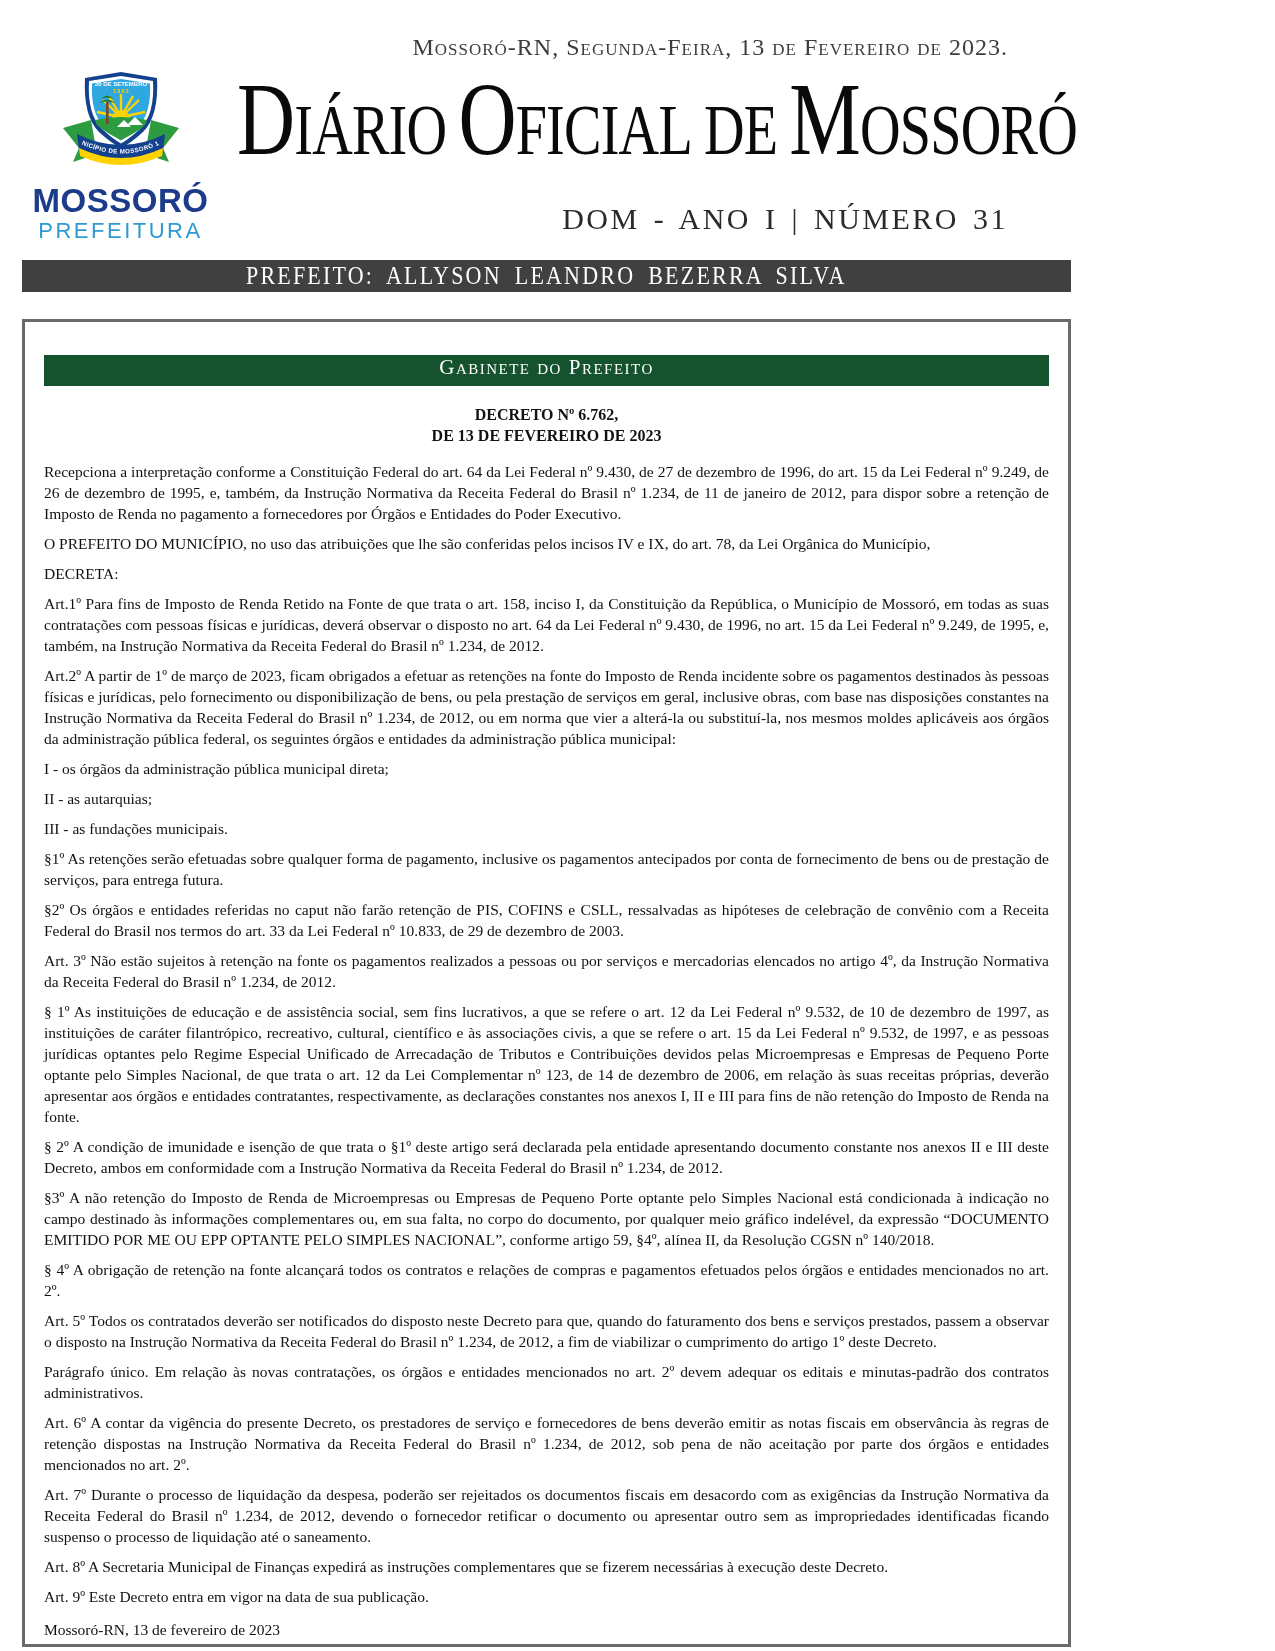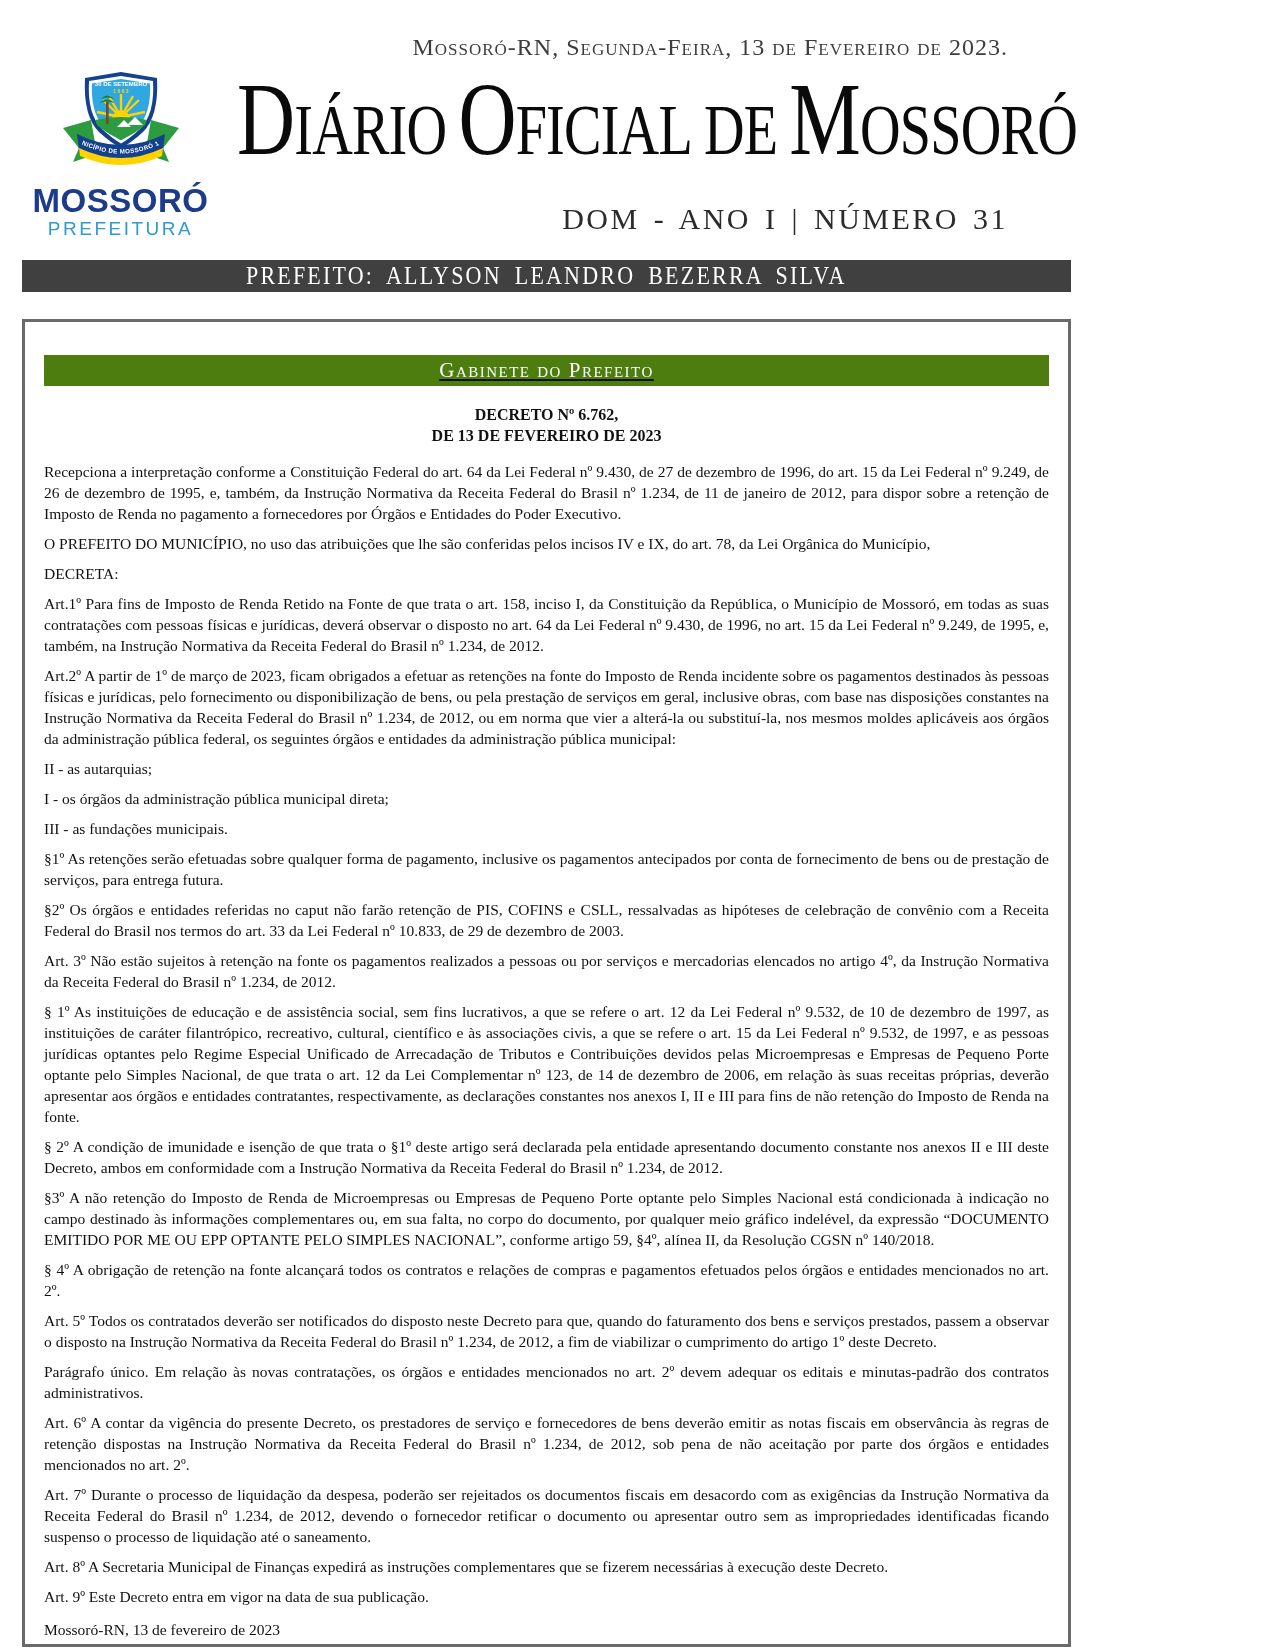"PREFEITURA" .logo-sub { font-size: 19px -> 22px }
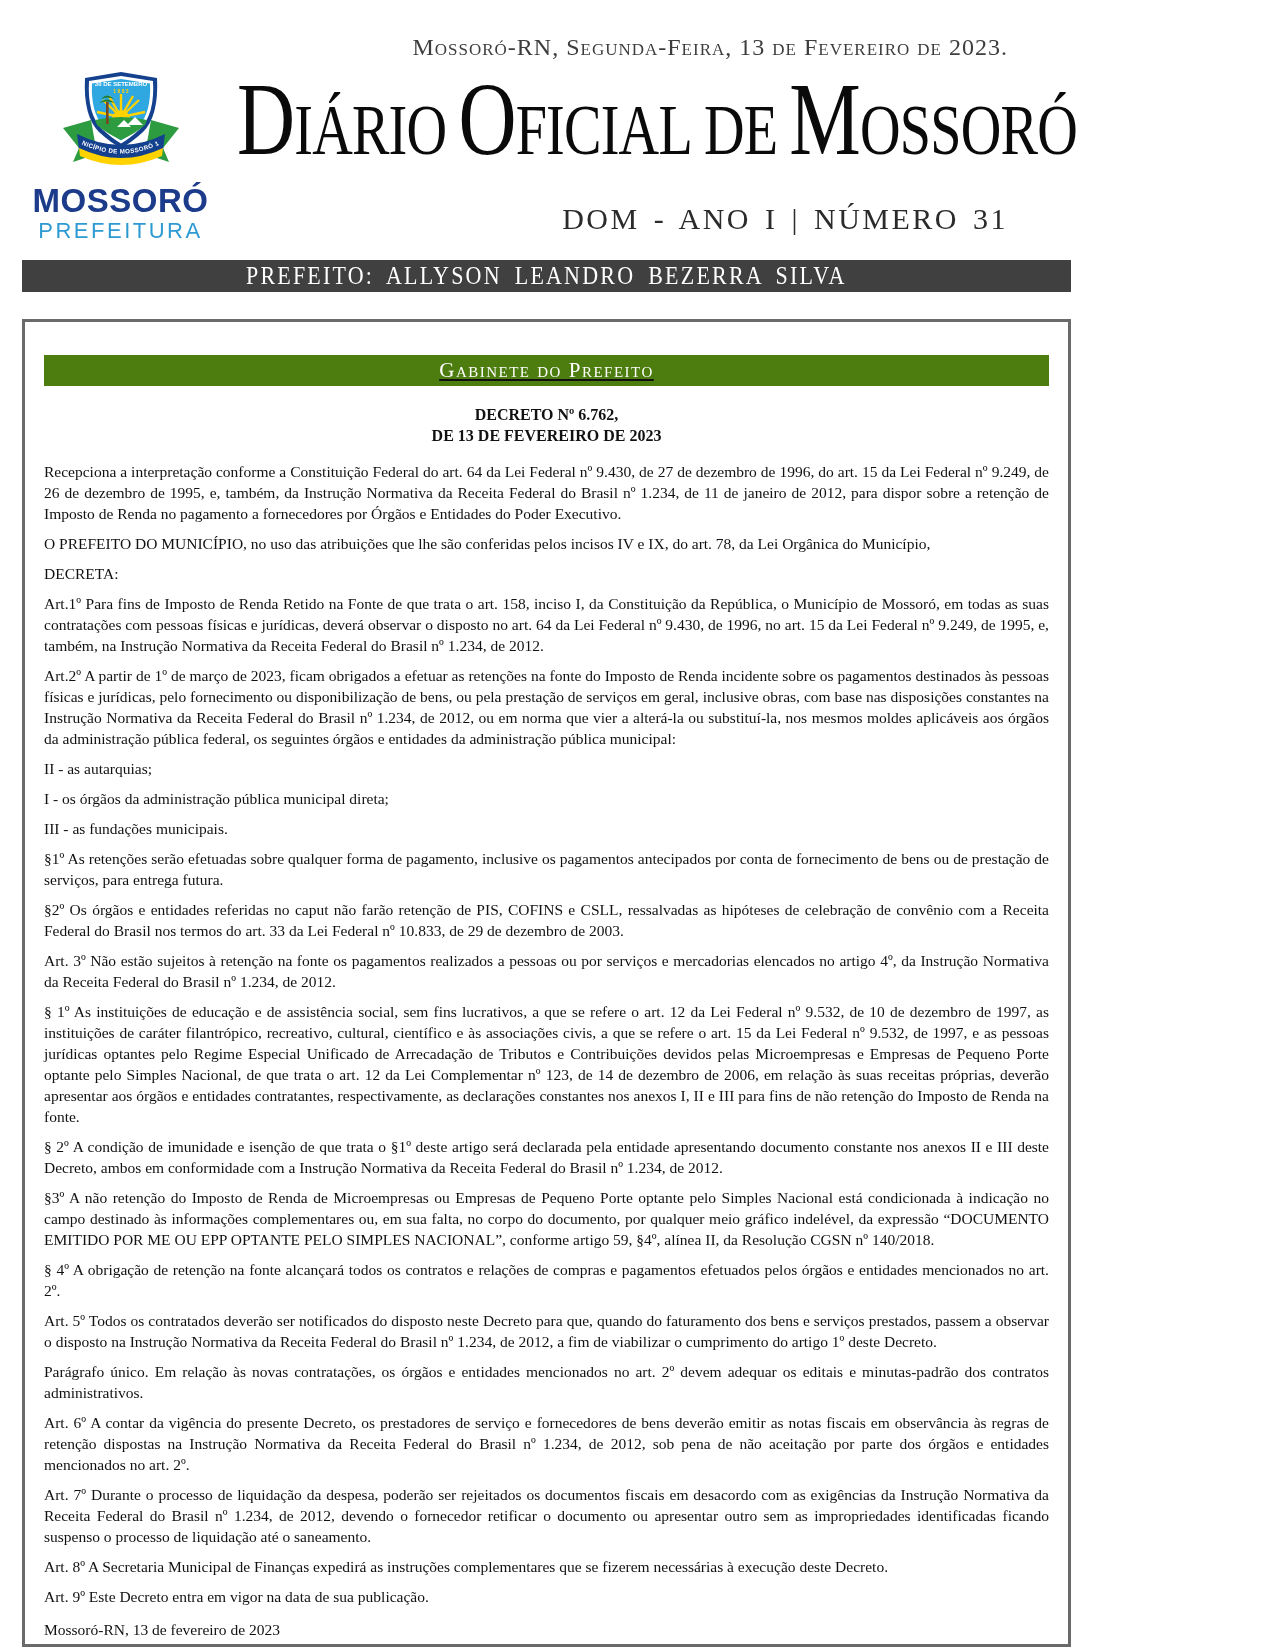"Gabinete do Prefeito" .section-bar { align-items: center -> flex-start; background: #4d7c0f -> #14532d; text-decoration: underline -> none }
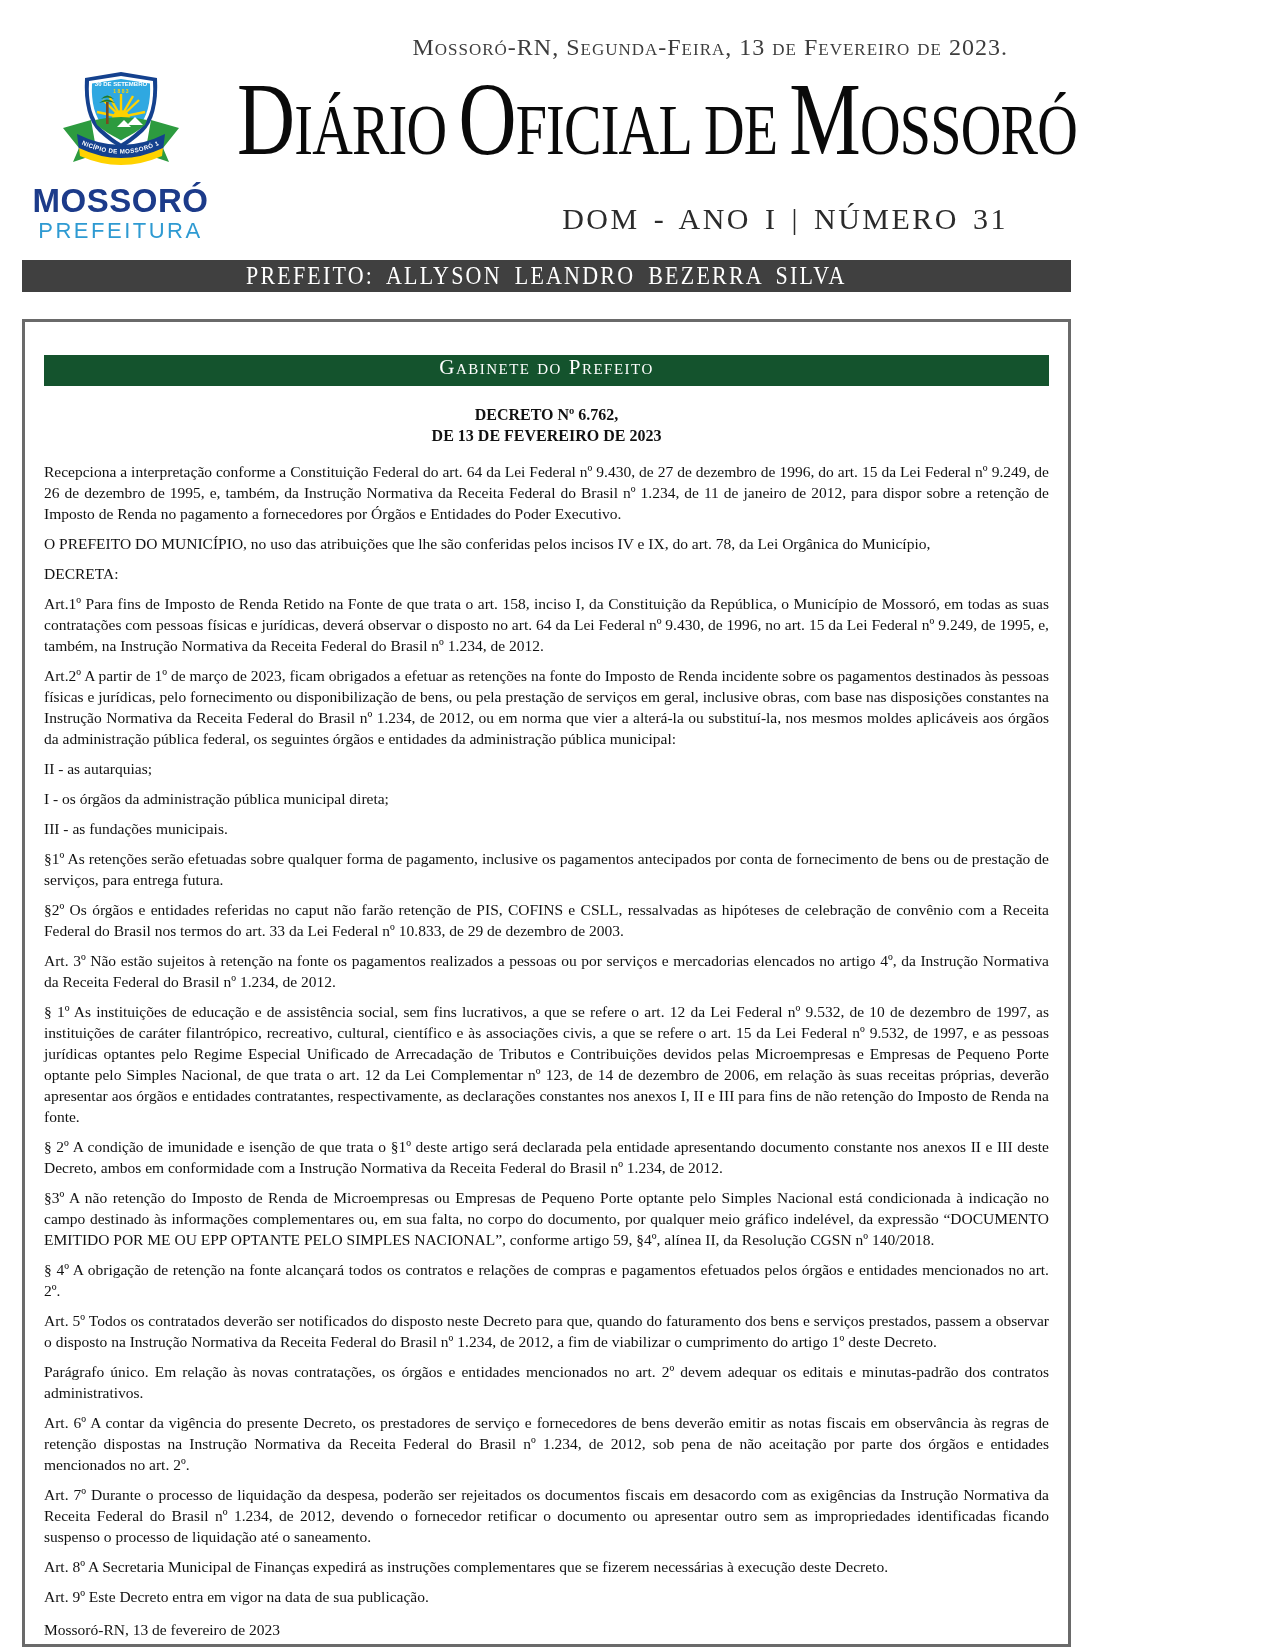"II - as autarquias;" p.body-par { order: before "I - os órgãos da" -> after "I - os órgãos da" }
